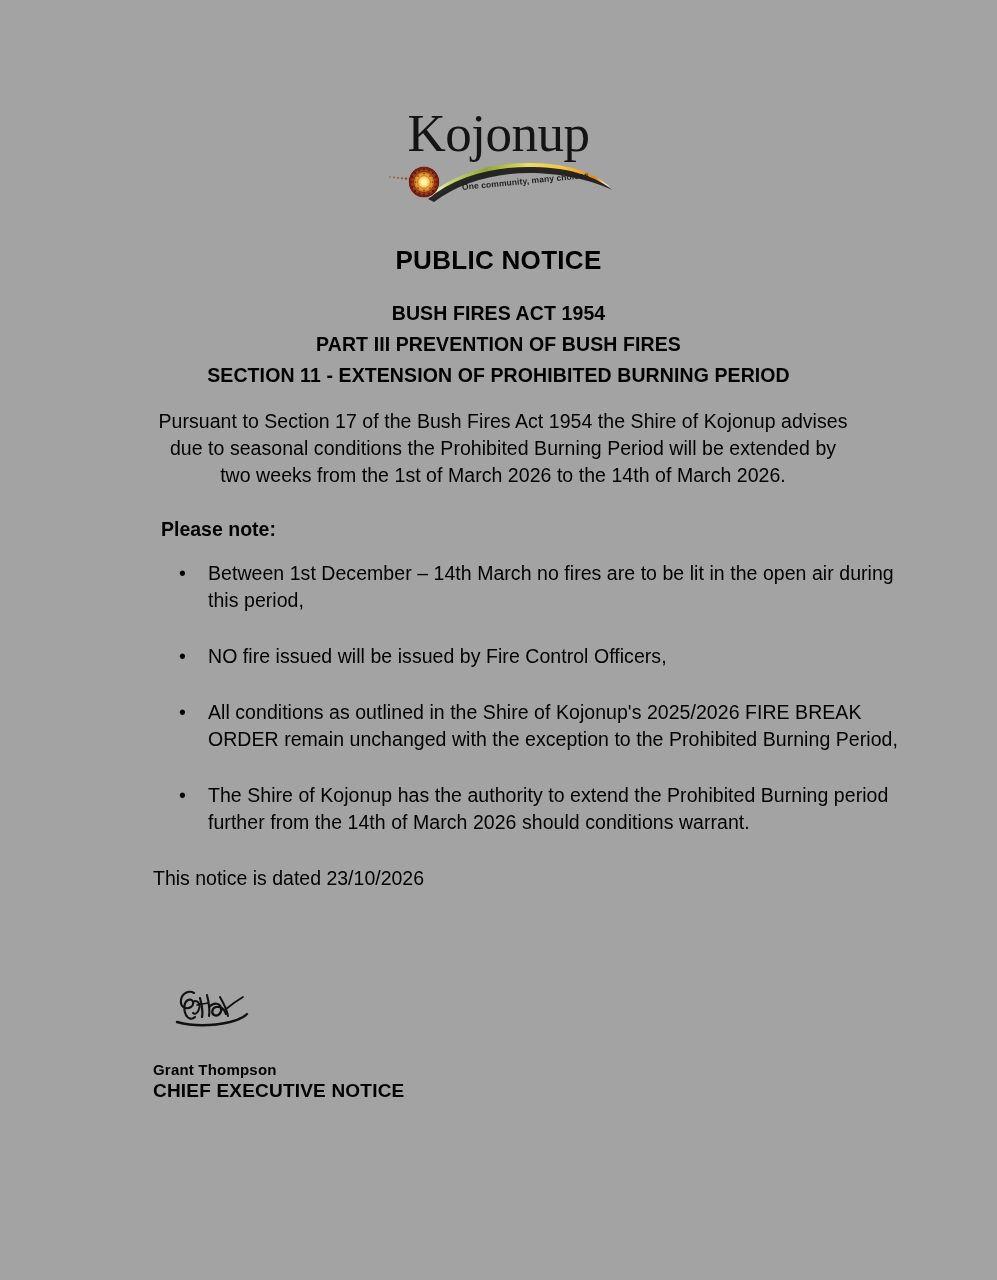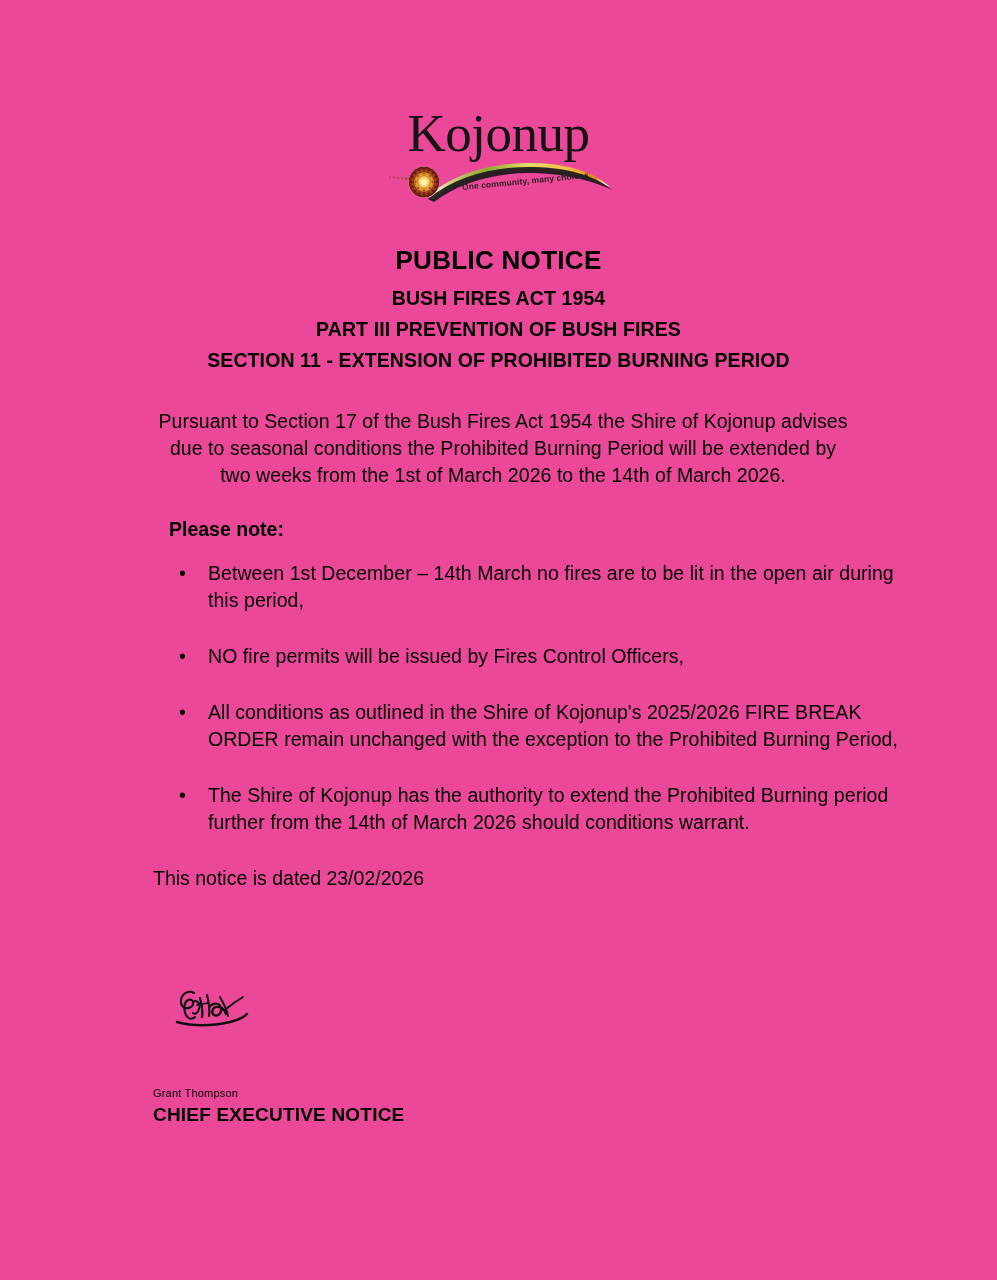"Kojonup" .page { background: #ec4899 -> #a3a3a3 }
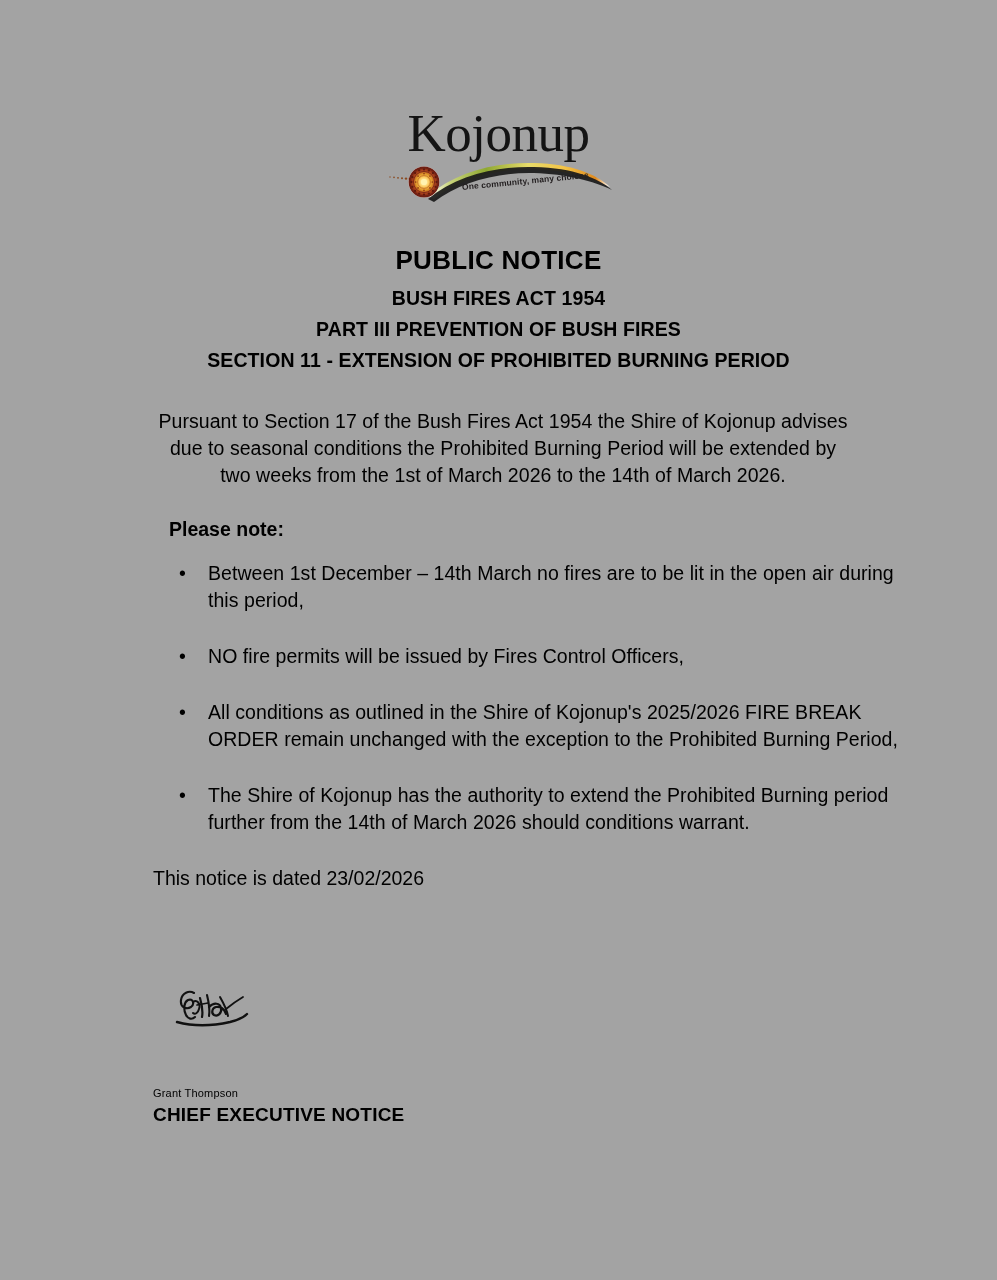"PUBLIC NOTICE" .h-main { margin-bottom: 7px -> 22px }
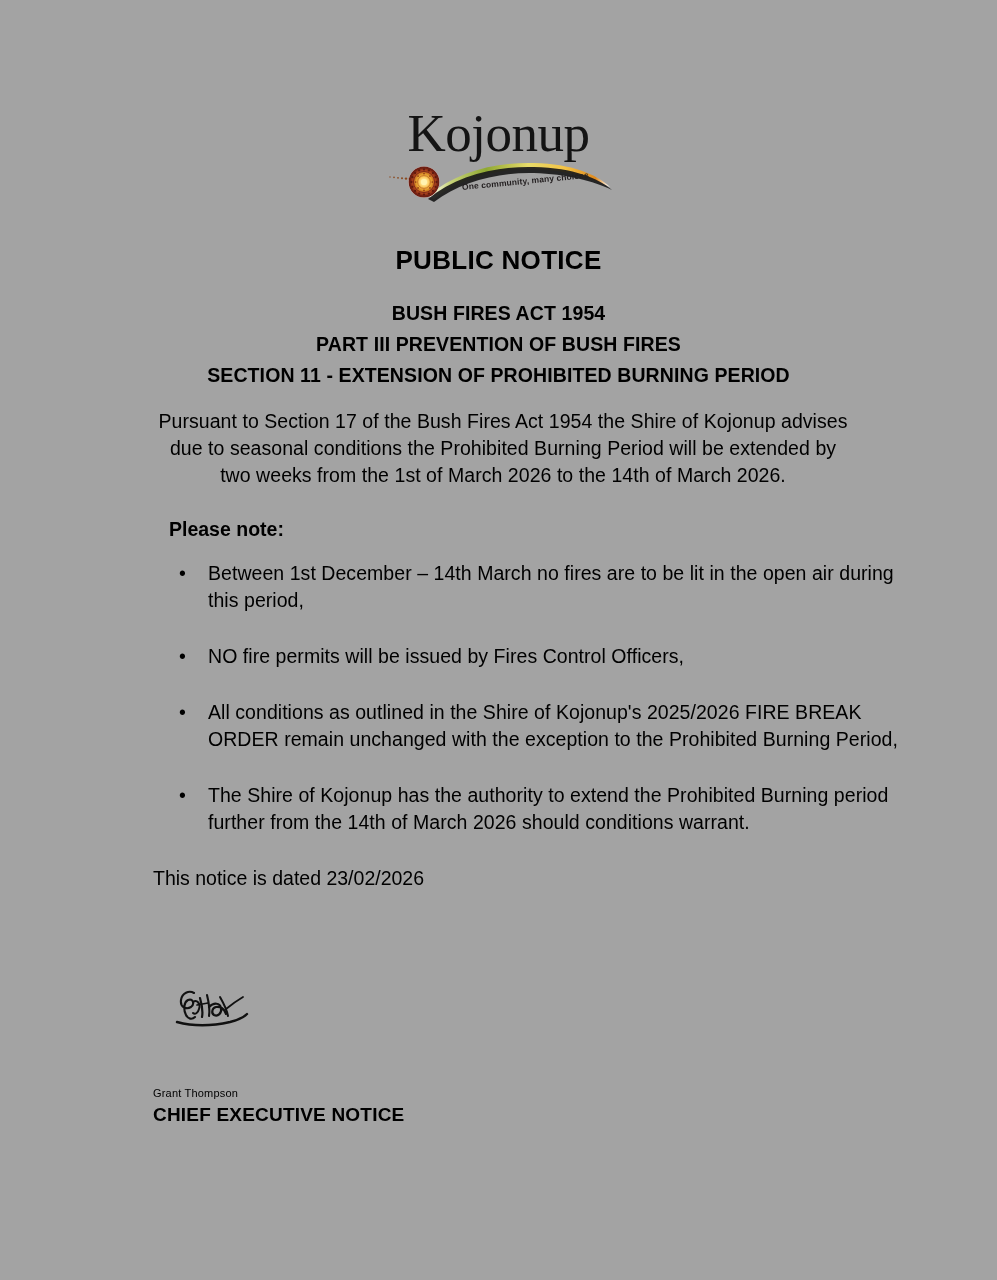"Please note:" .please-note { margin: 0 0 17px 16px -> 0 0 17px 8px }
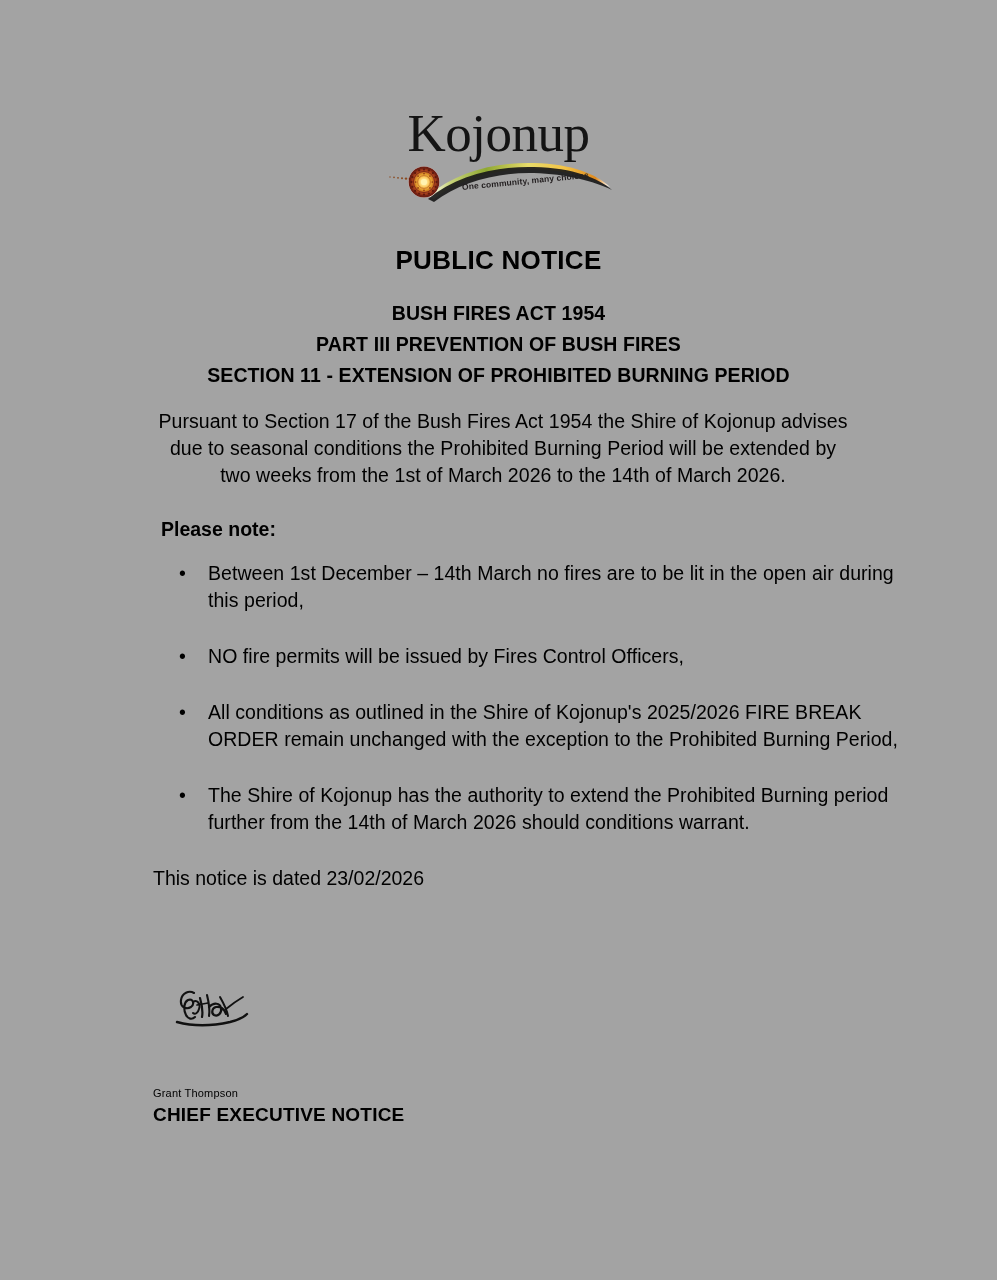"NO fire permits will be" span { text: permits will be issued by Fires -> issued will be issued by Fire }
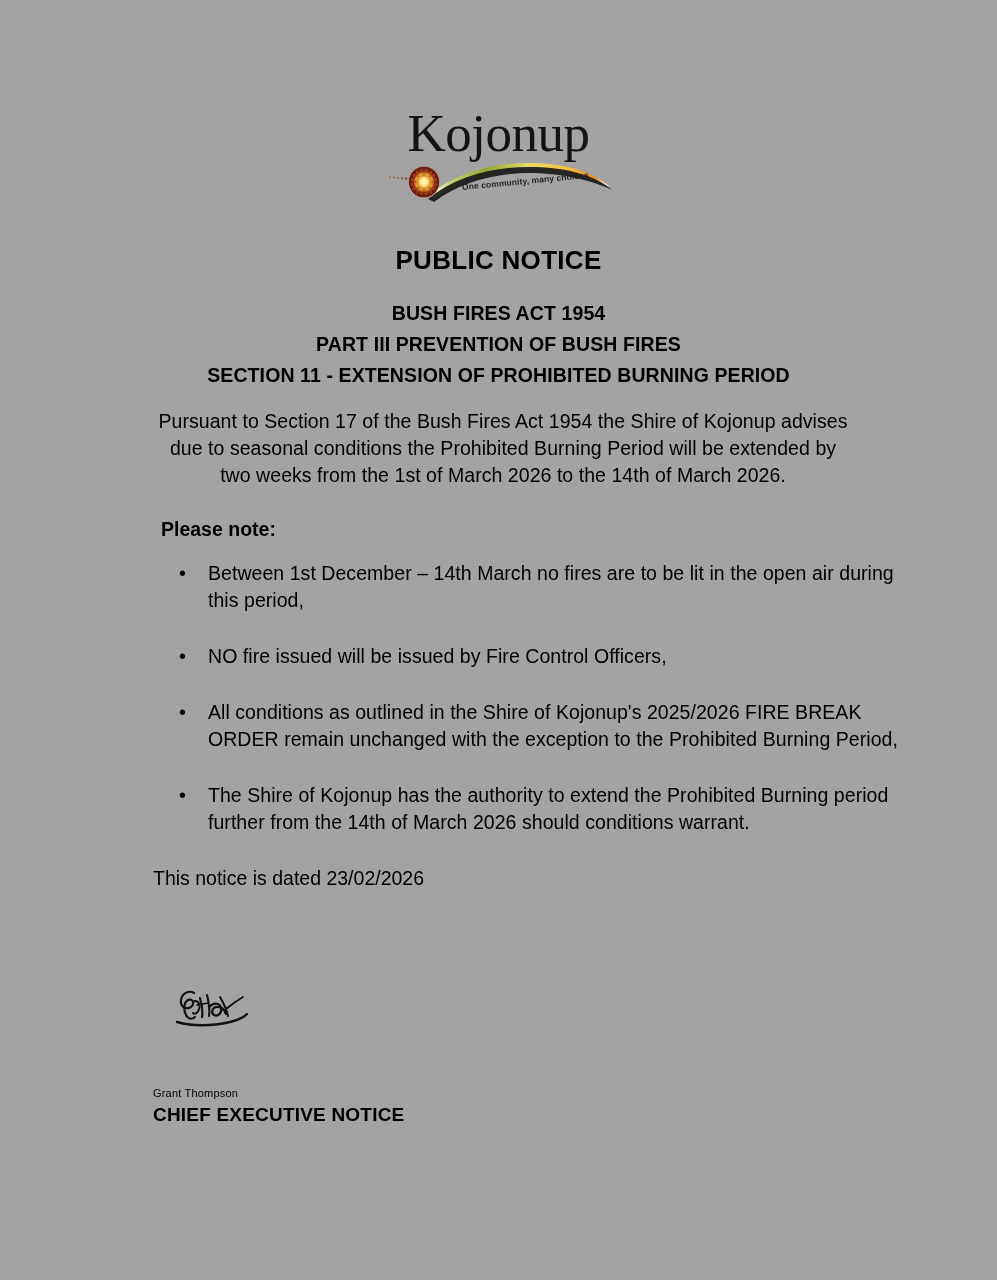"This notice is dated 23/02/2026" p.dated { text: 23/02/2026 -> 23/10/2026 }
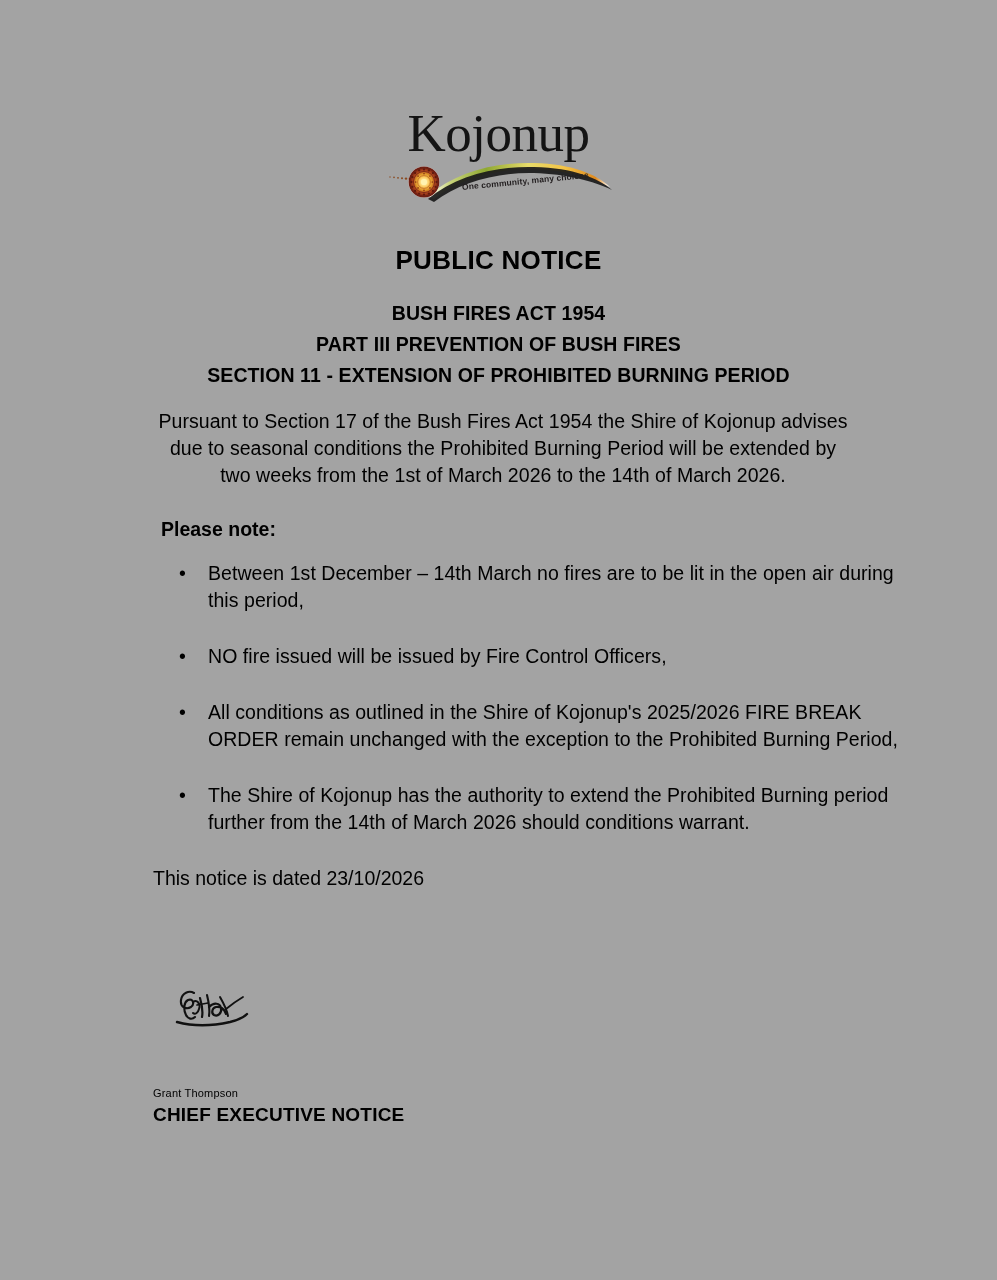"Grant Thompson" .sign-name { font-size: 11px -> 15px; font-weight: normal -> bold; margin-top: 48px -> 24px }
